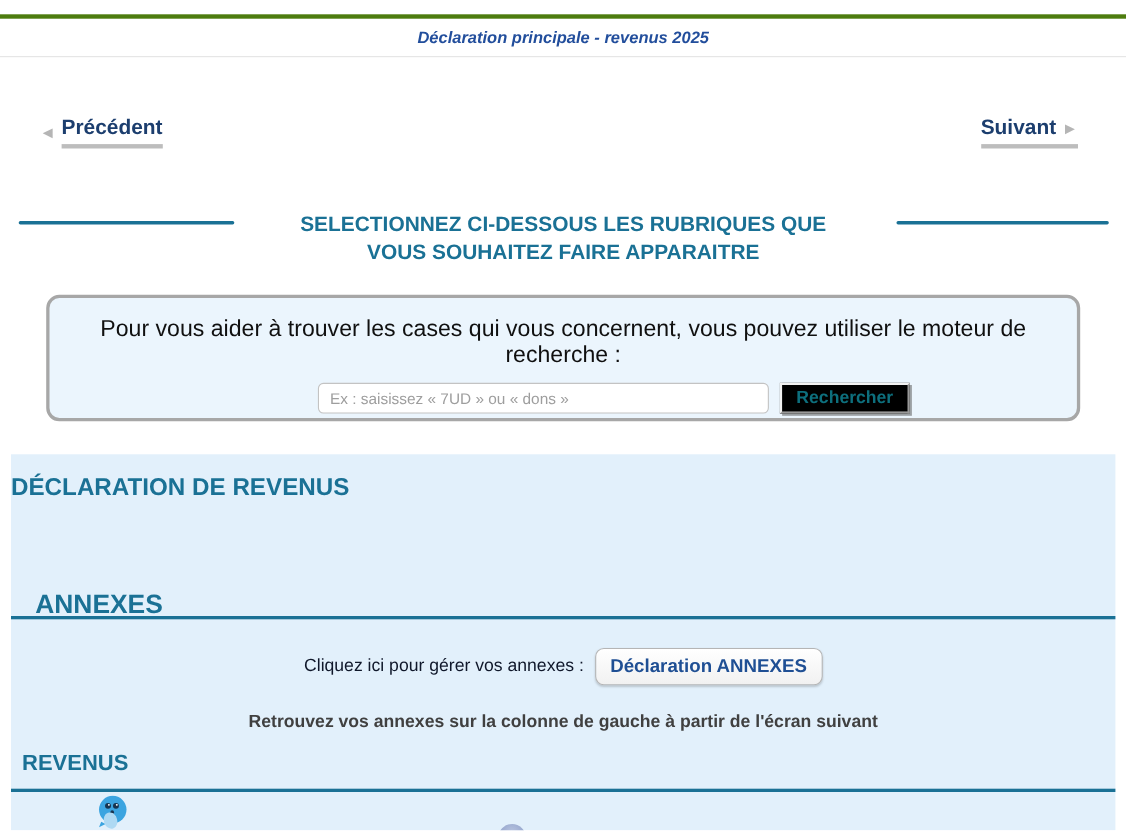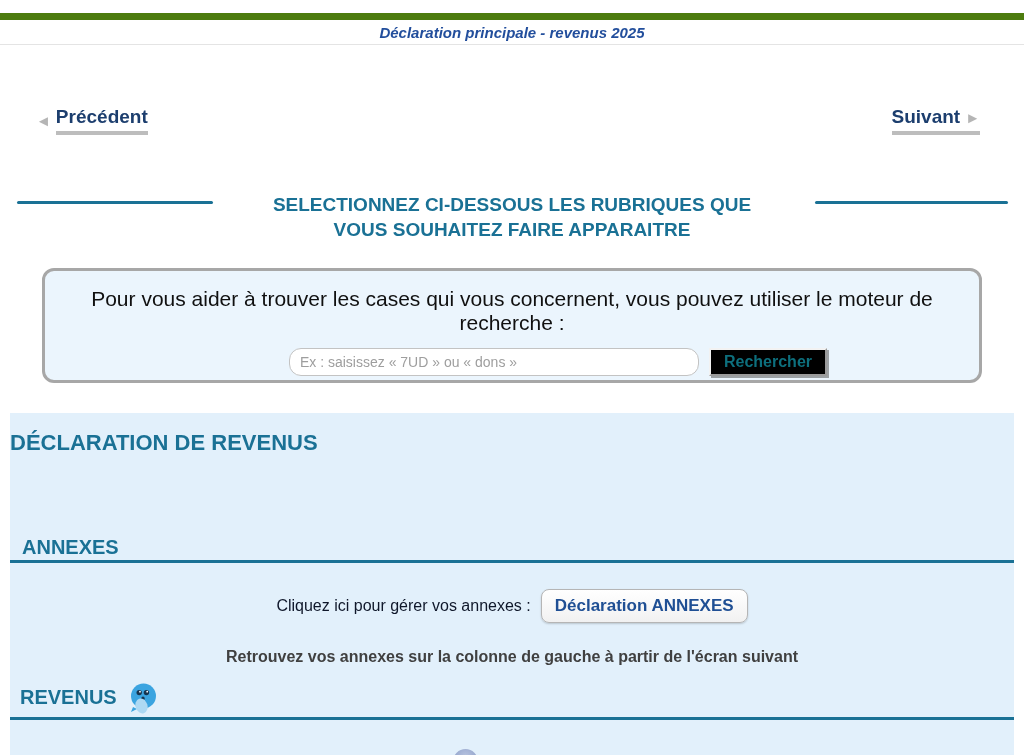"Déclaration principale - revenus 2025" .title-bar { border-top: 7px solid #4d7c0f -> 4px solid #4d7c0f; height: 32px -> 39px }
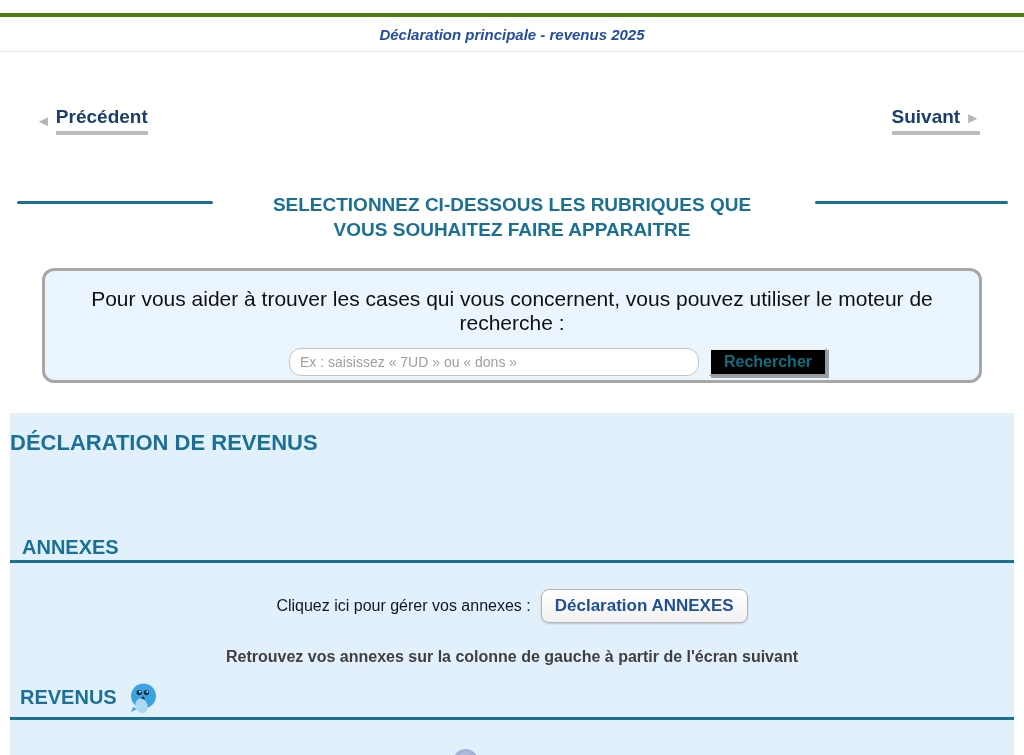"Ex : saisissez « 7UD" .search-input { border-radius: 12px -> 5px }
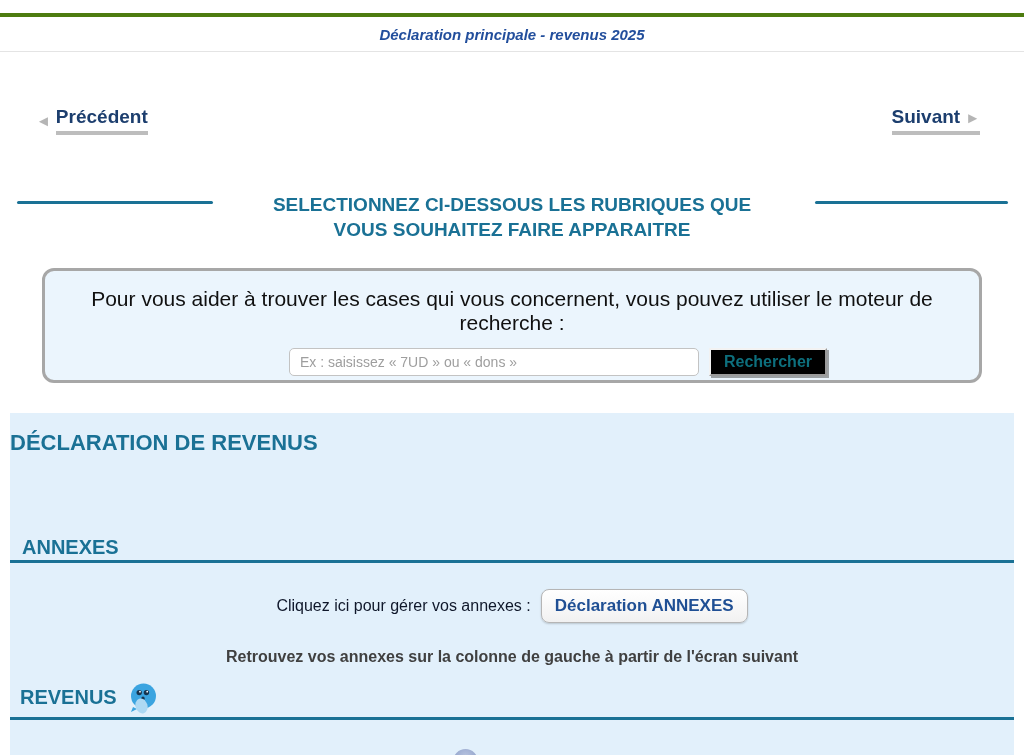"ANNEXES" .annexes-label { font-size: 20px -> 24px; left: 12px -> 22px }
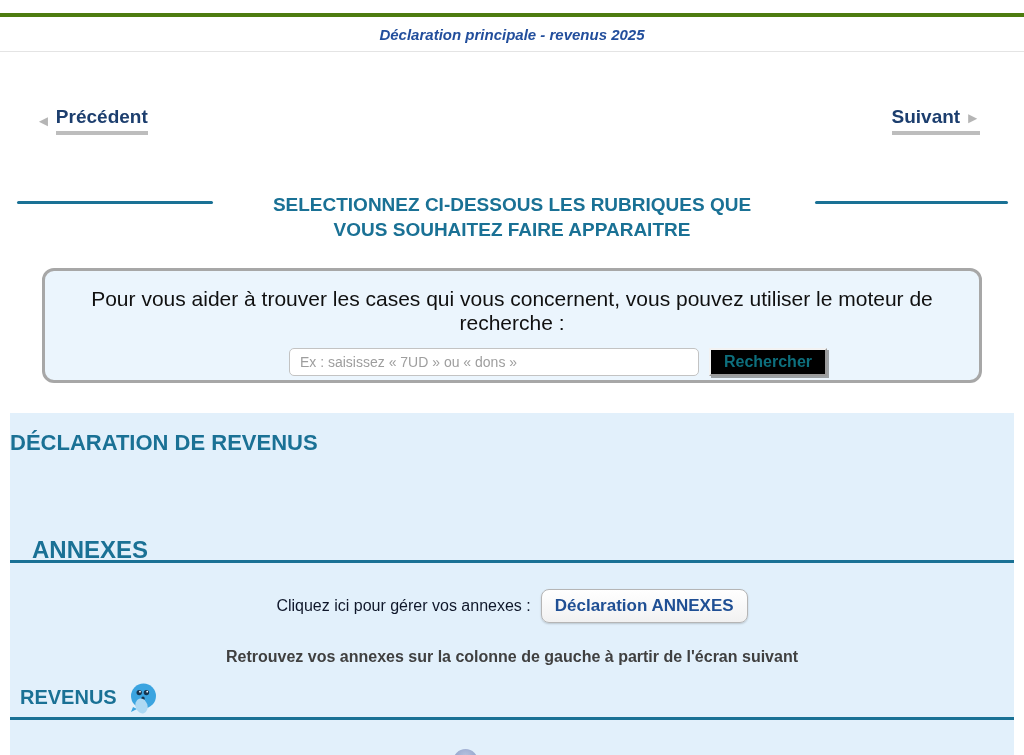"REVENUS" .revenus-row { flex-direction: none -> column }
